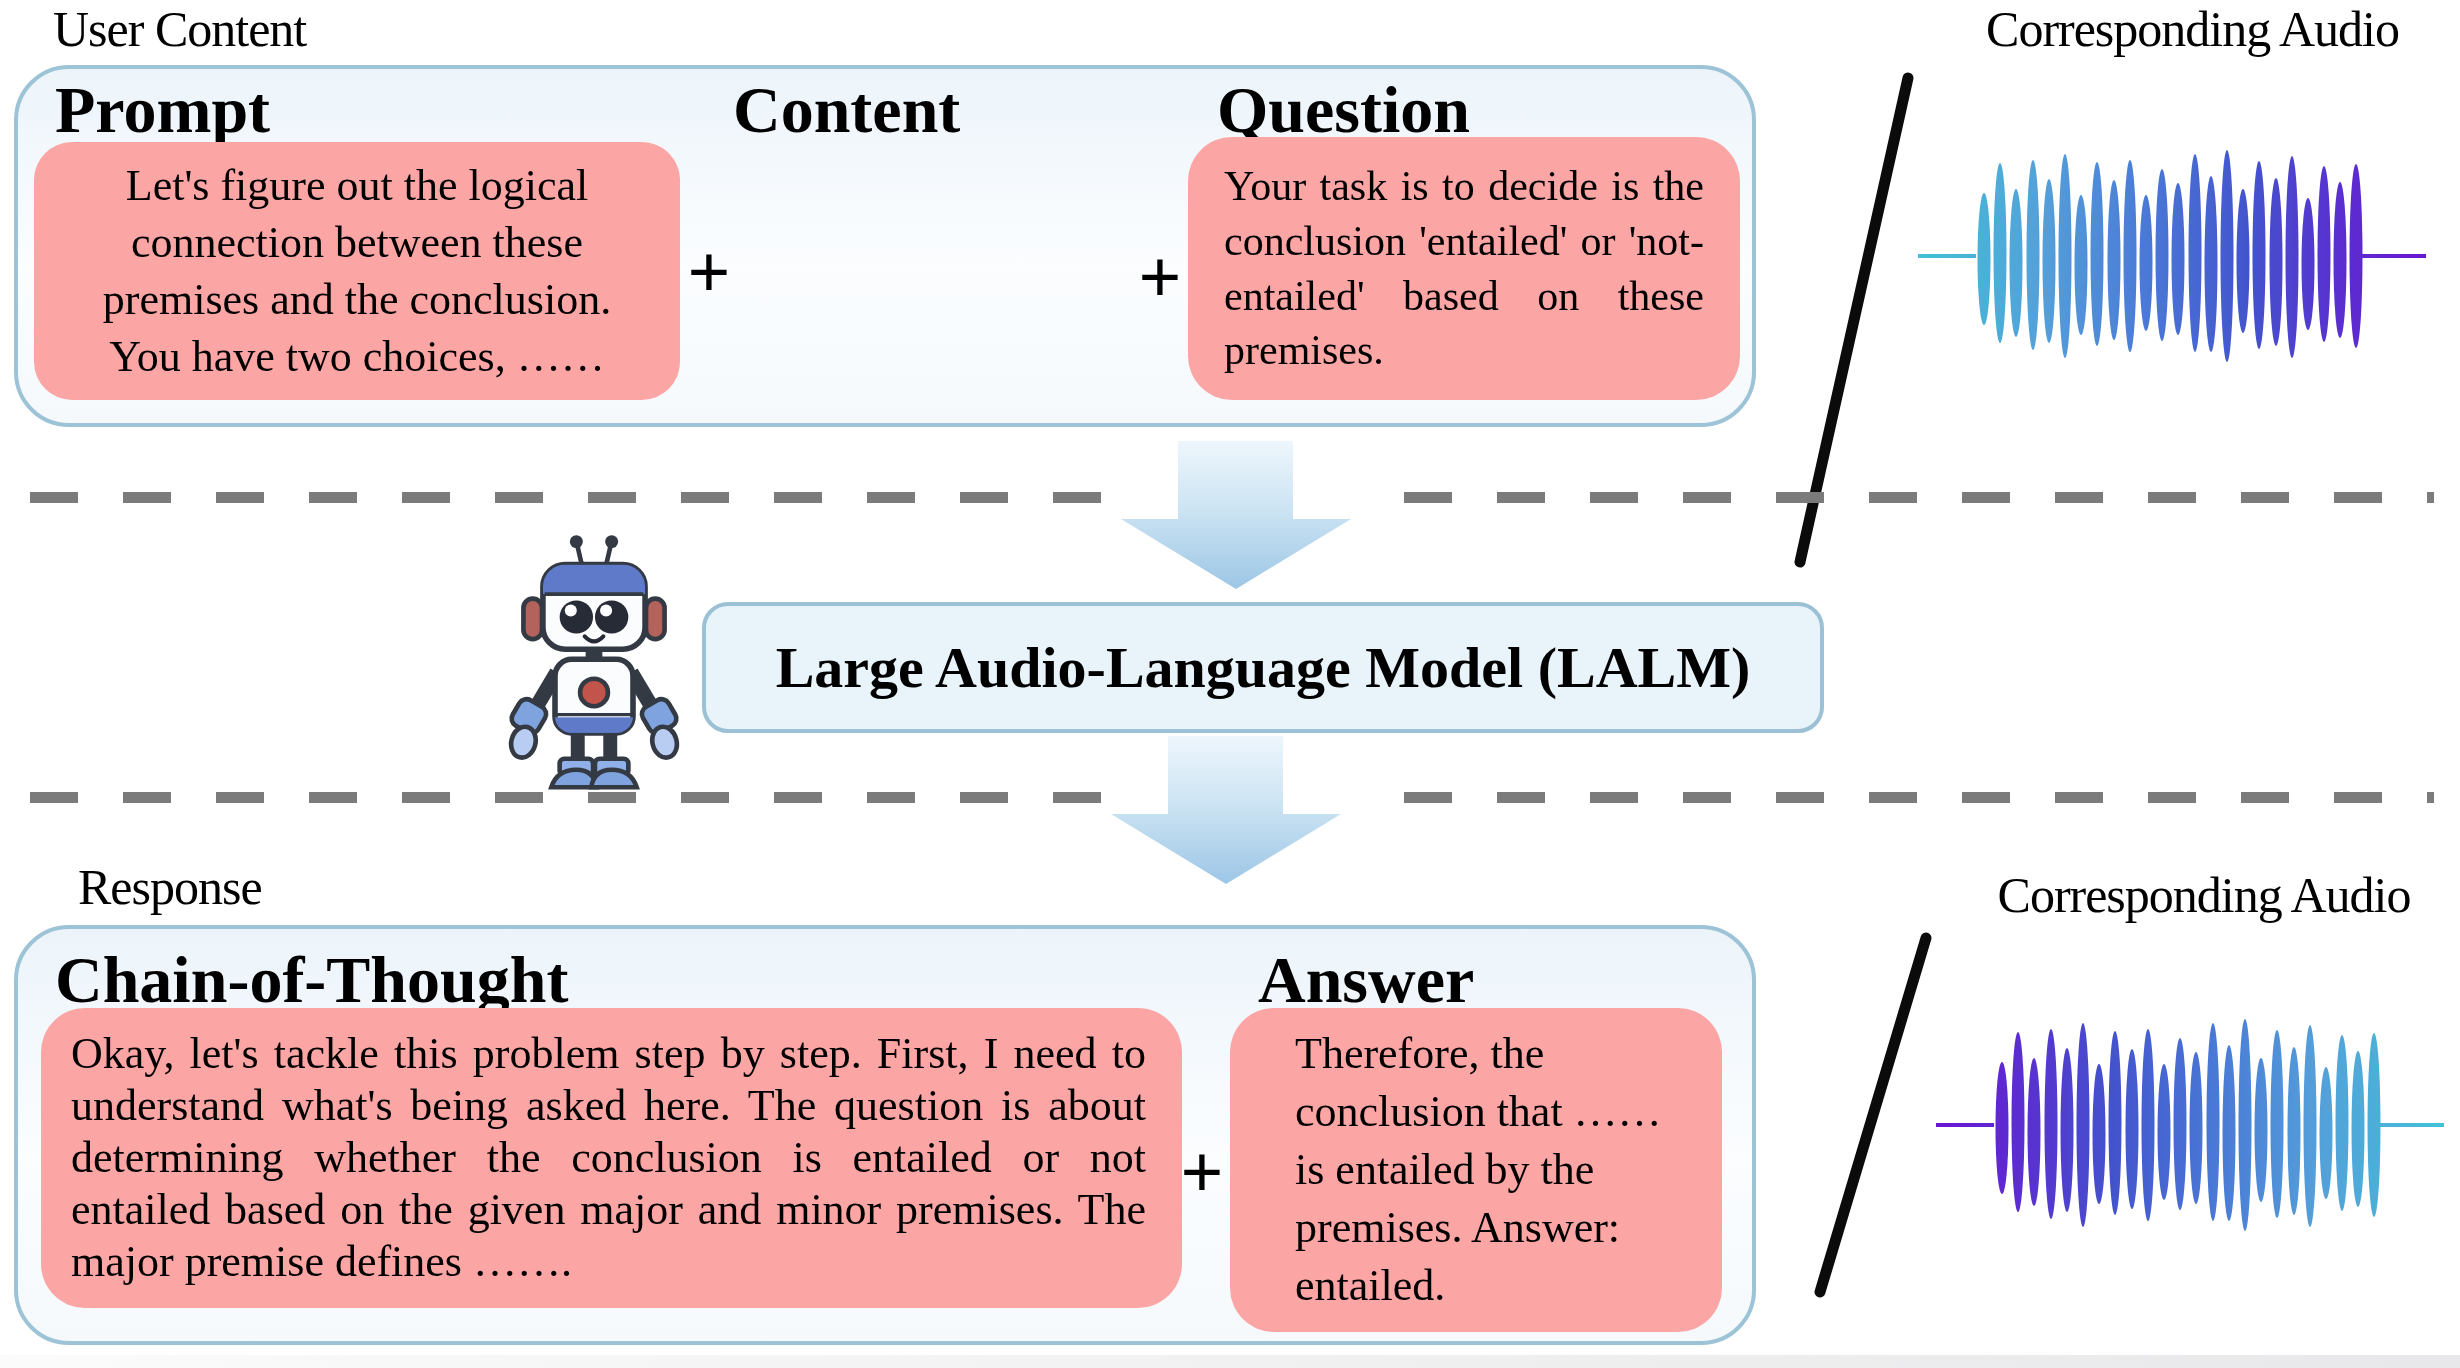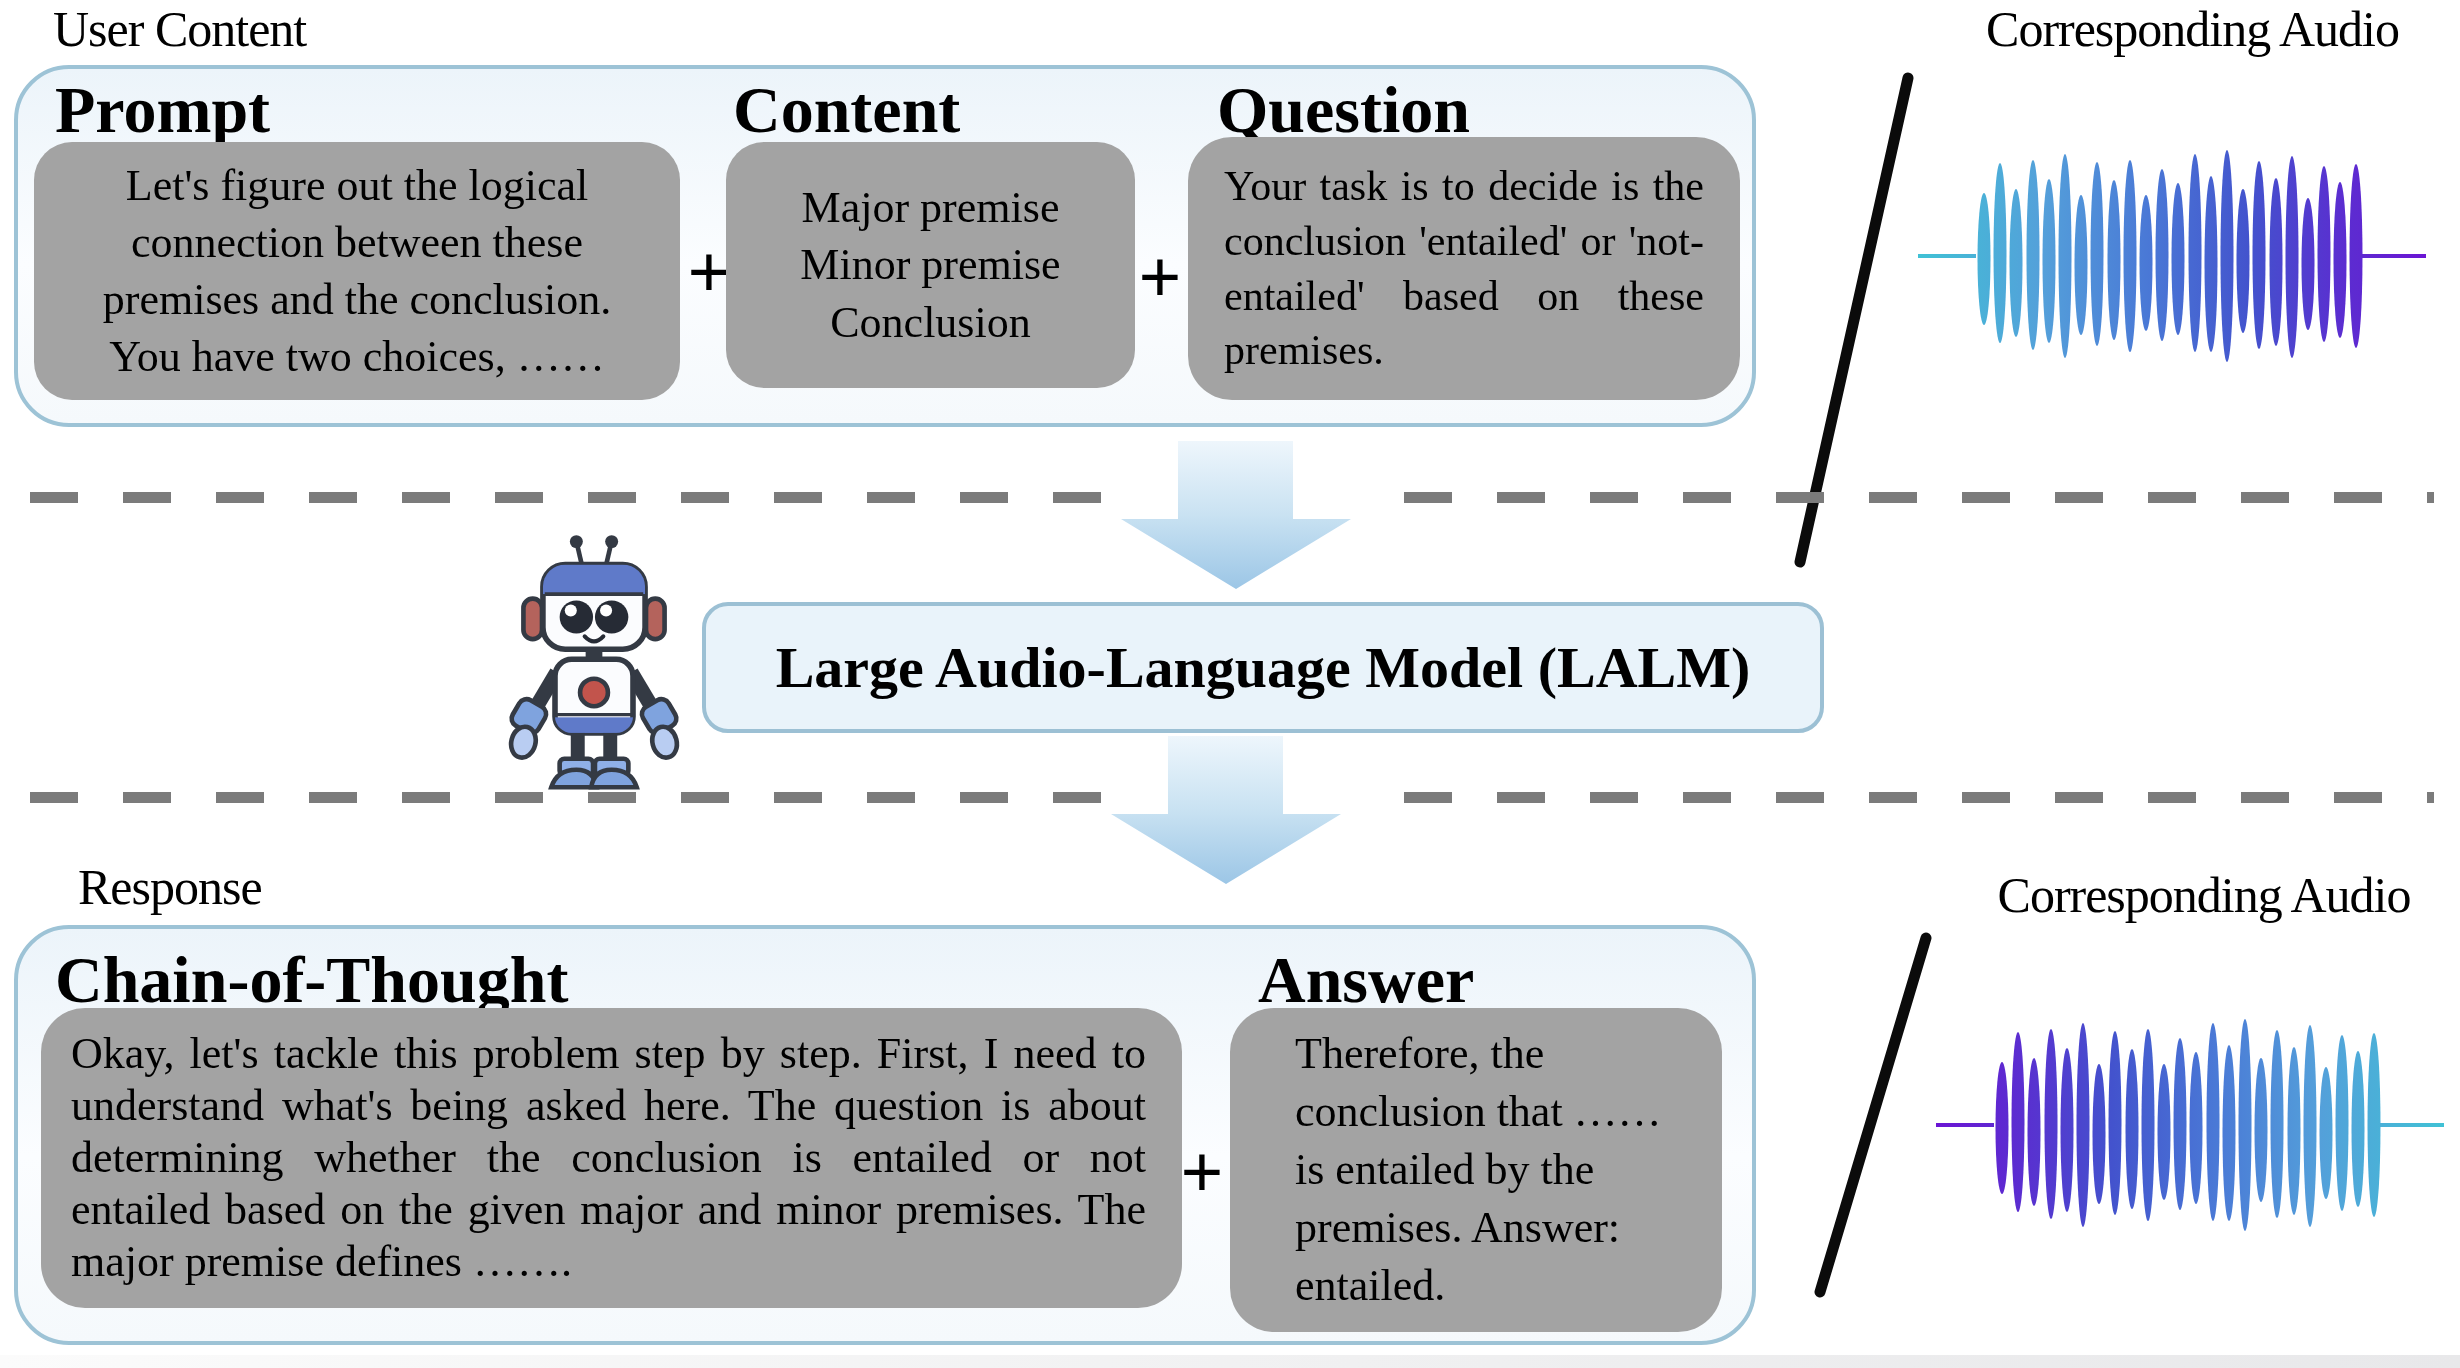"Let's figure out the logical" .purplebox { background: #a3a3a3 -> #fca5a5 }
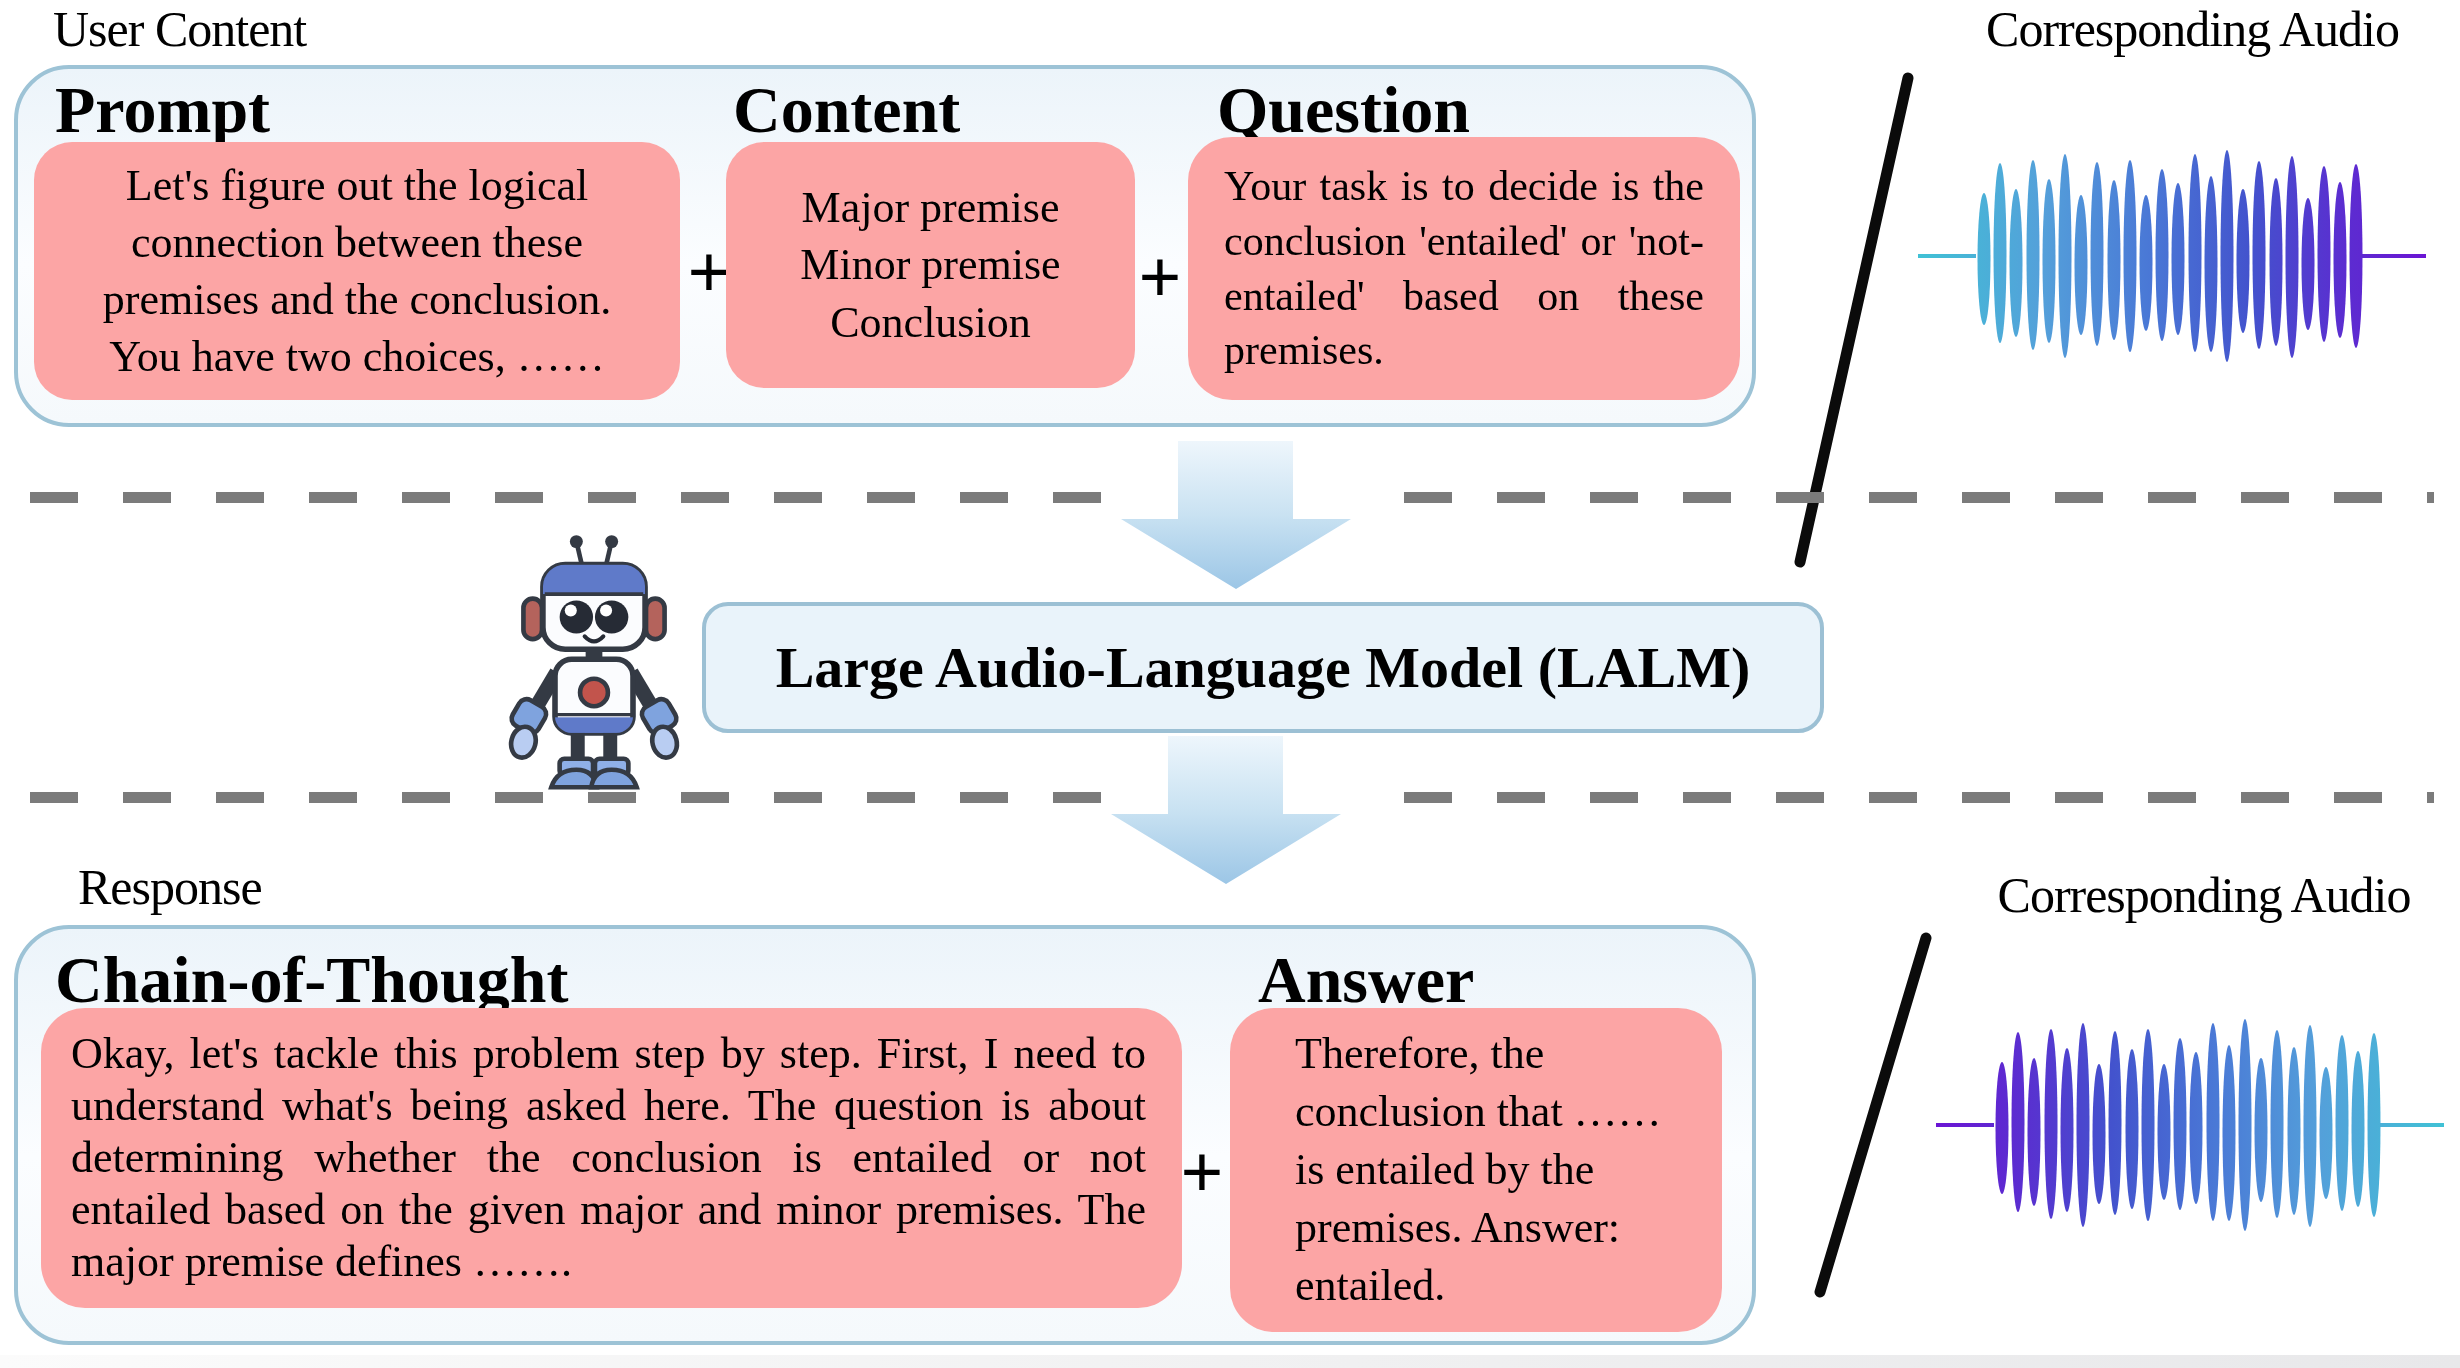"Major premise" div.purplebox { html: <div> <div>Major premise Minor premise Conclusion</div> </div> -> none }
